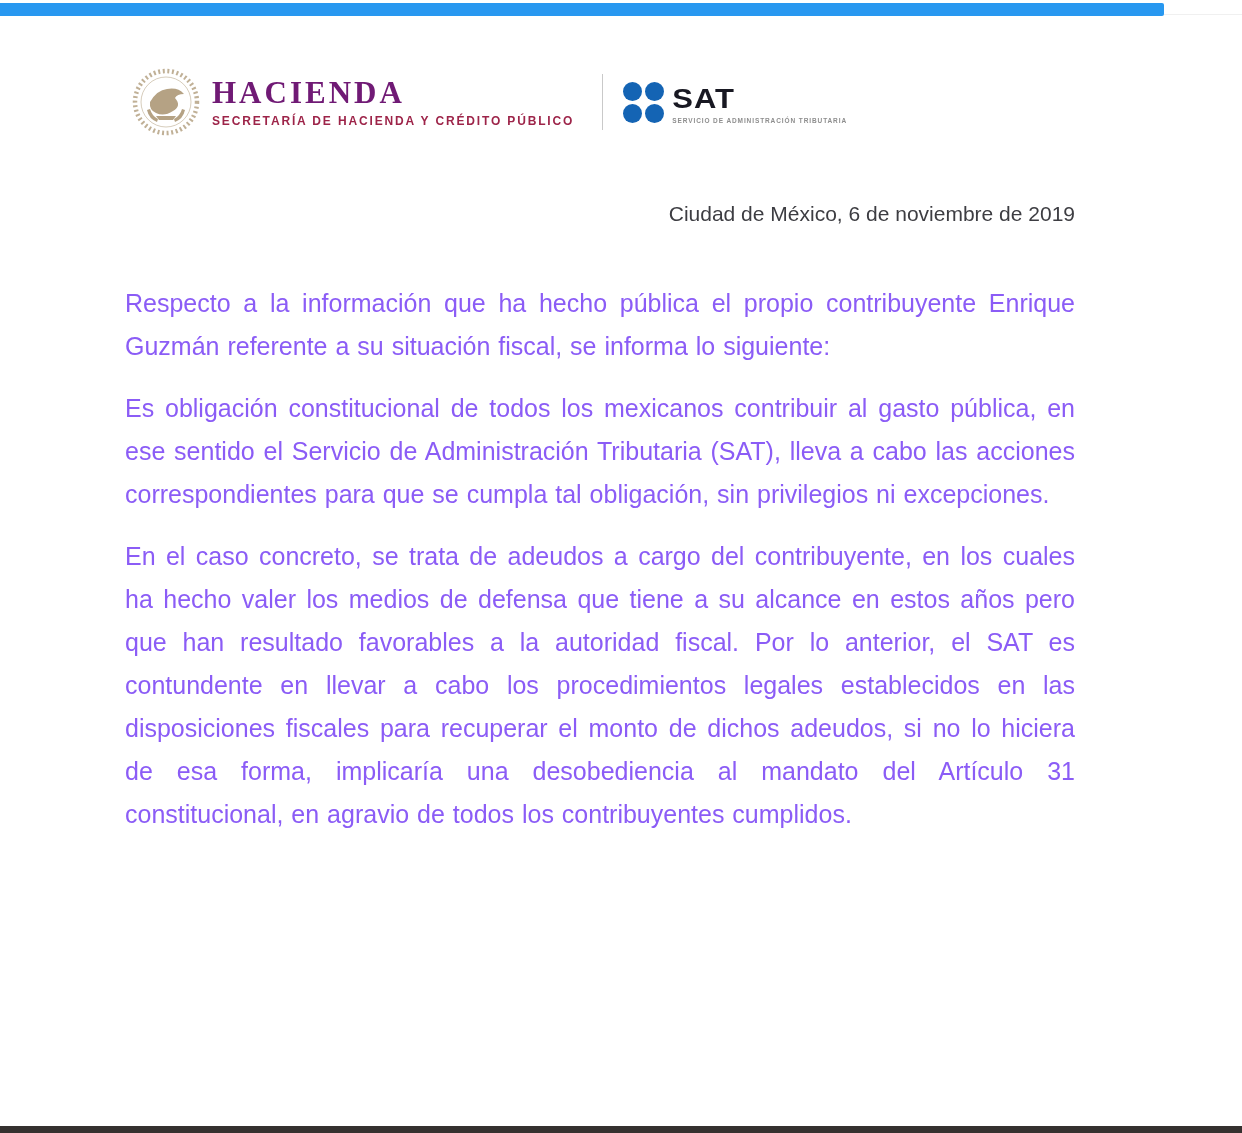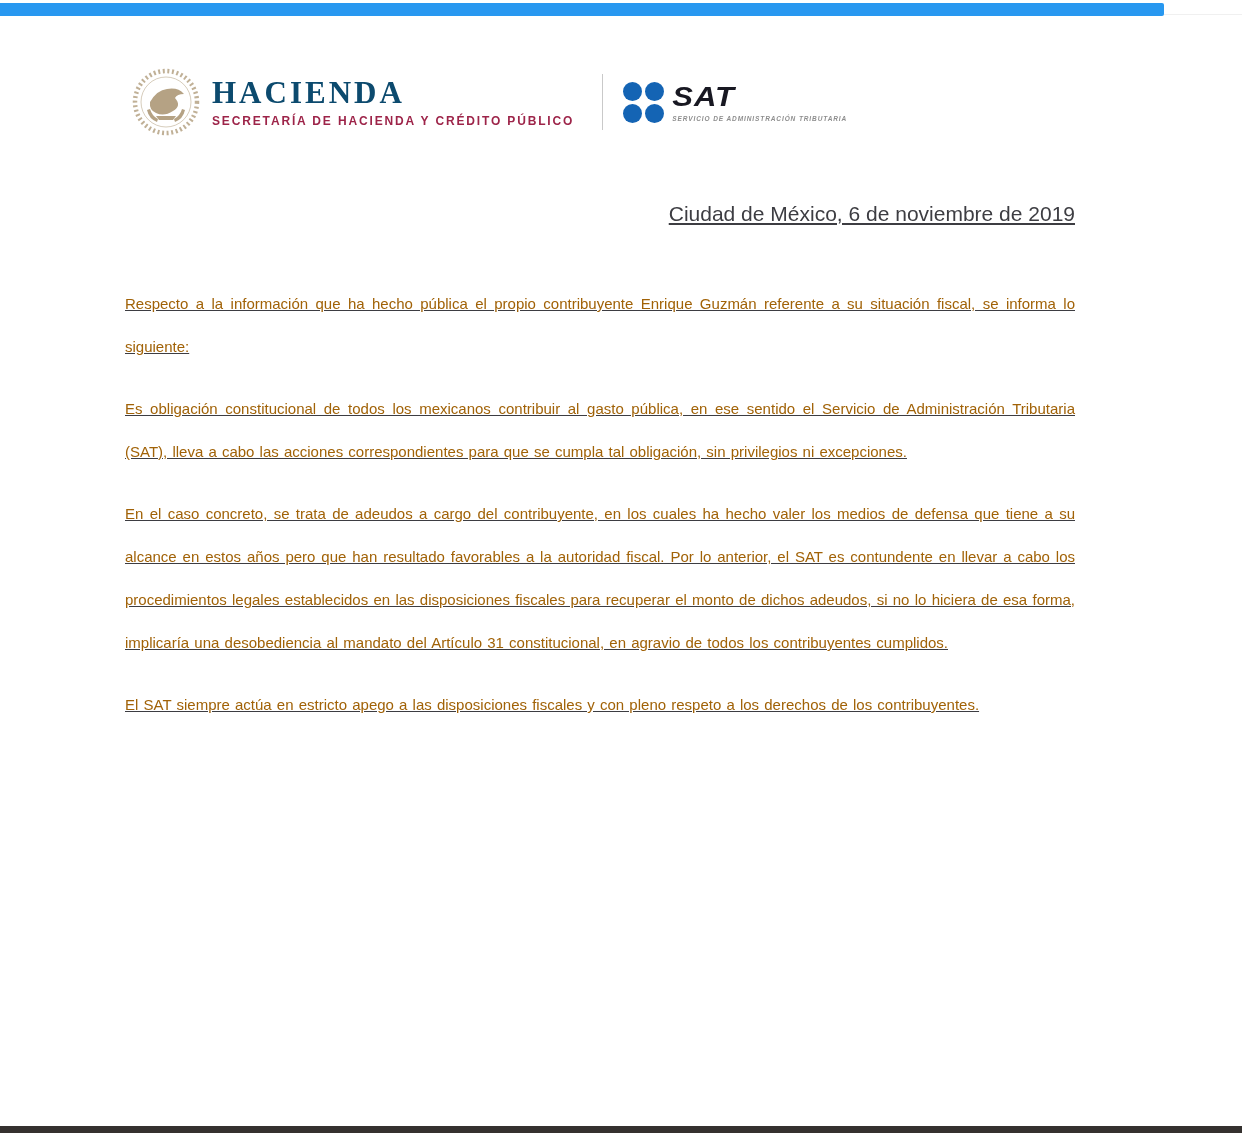"HACIENDA" .hacienda-word { color: #0c4a6e -> #701a75 }
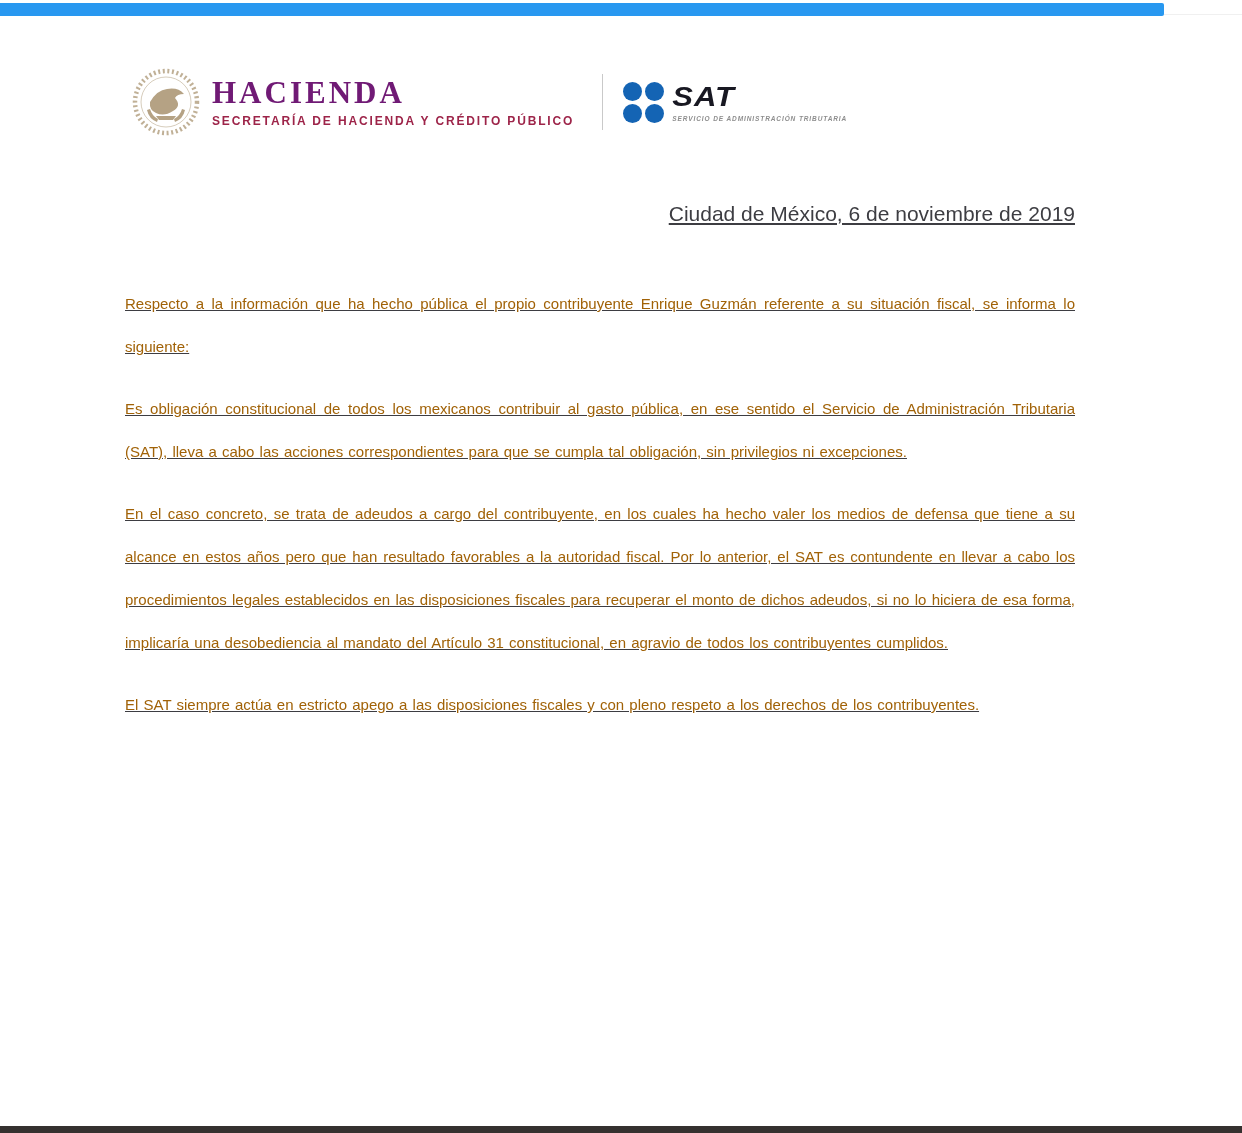"SAT" .sat-block { align-items: center -> flex-end; font-style: italic -> none }
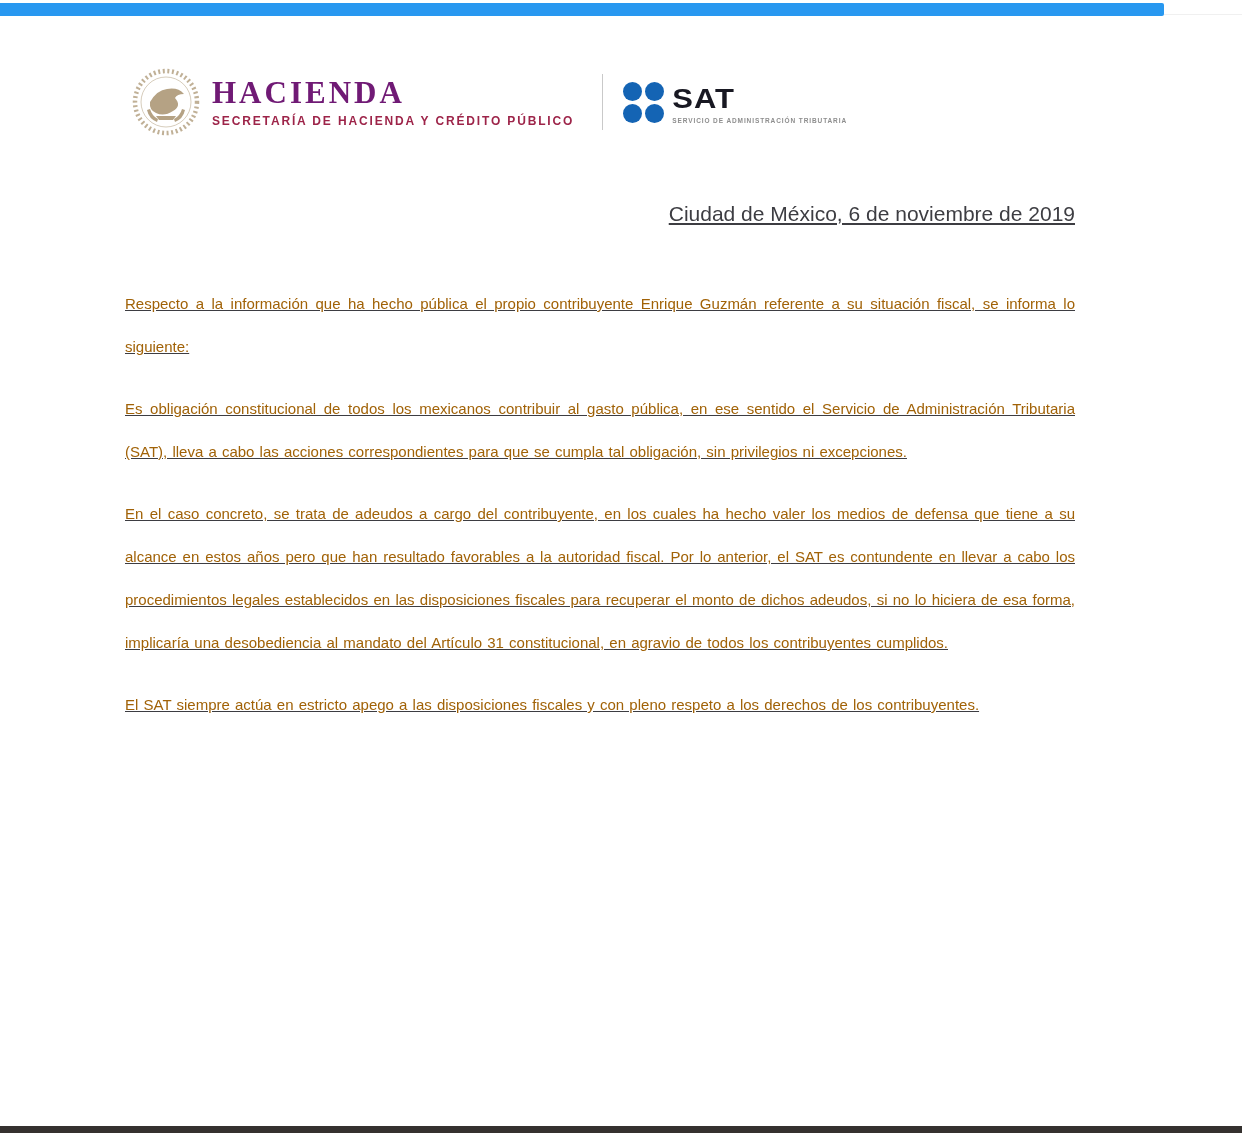"Ciudad de México, 6 de" .doc-body { text-decoration: underline -> none }
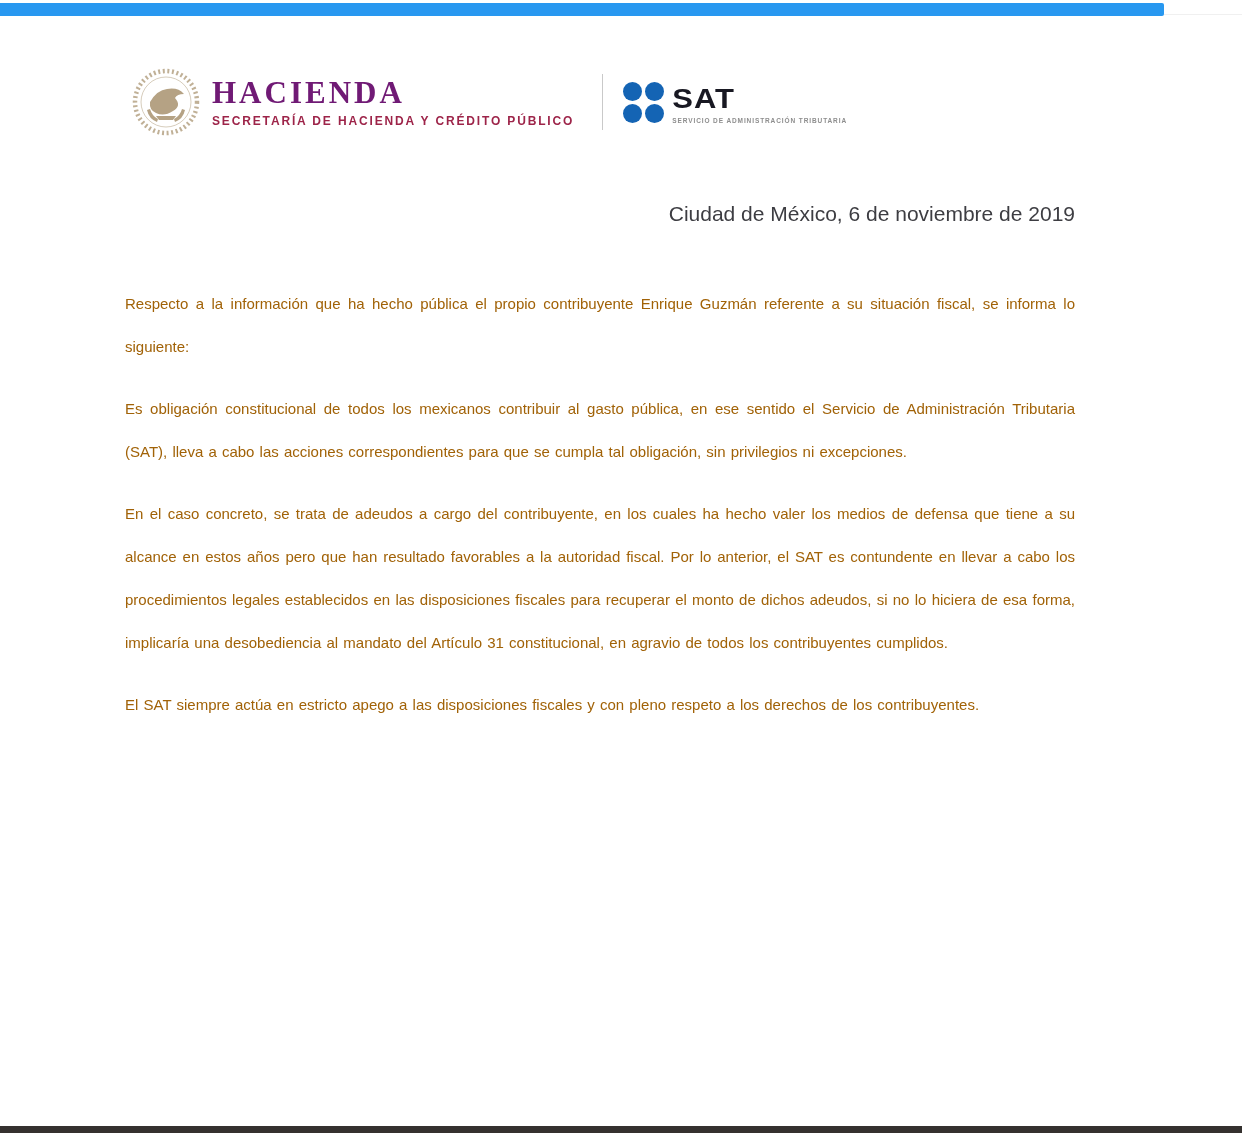"Respecto a la información que" .para { color: #a16207 -> #8b5cf6; font-size: 15px -> 25px }
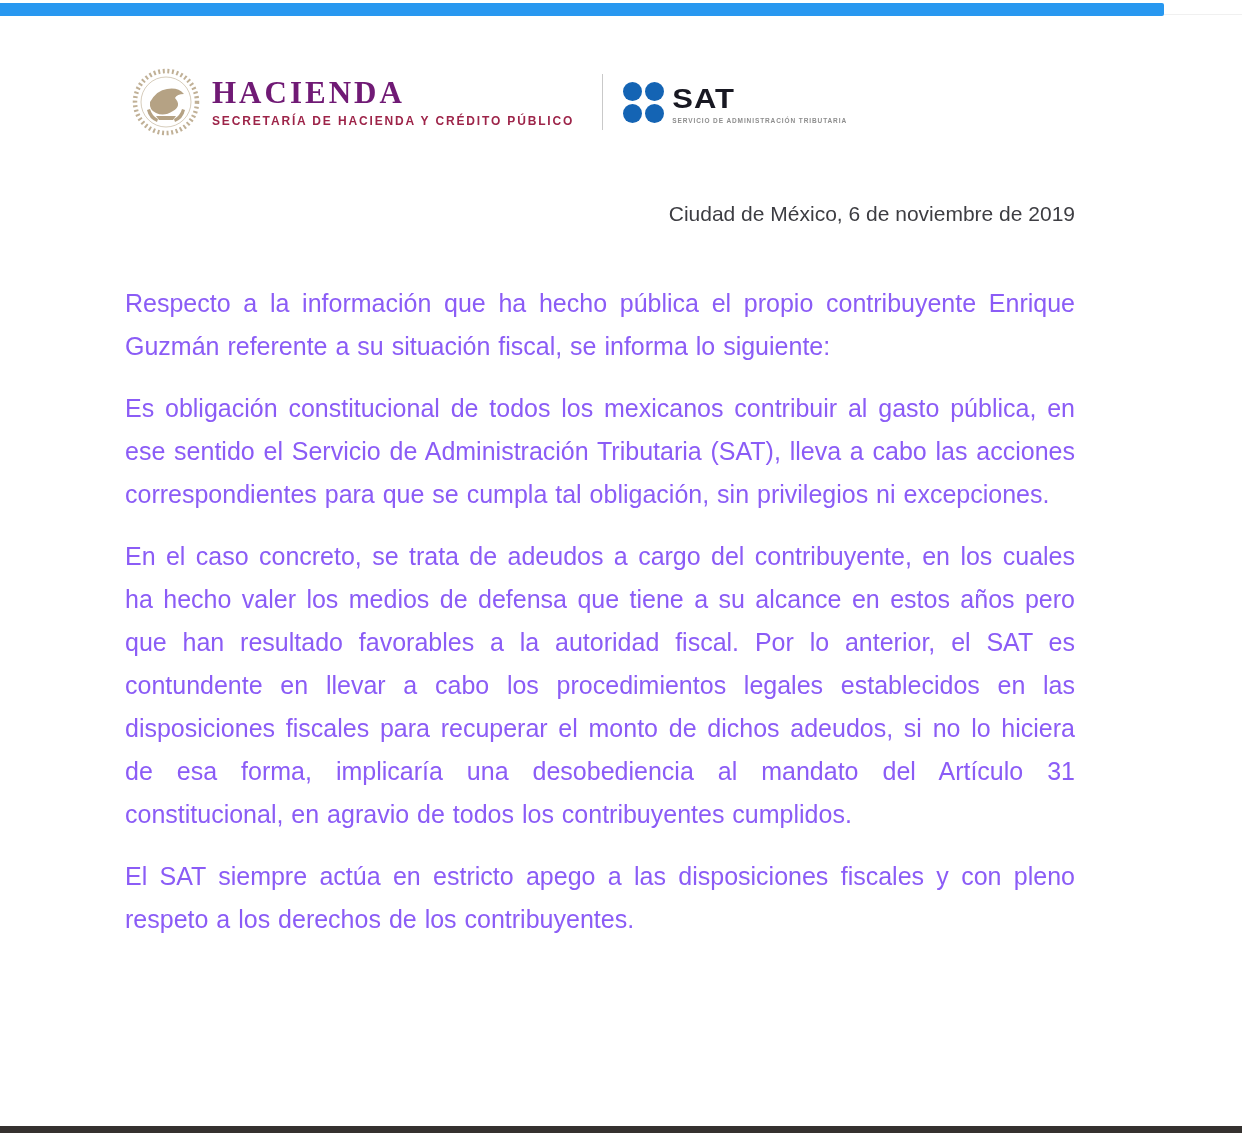"El SAT siempre actúa en" p.para { html: <p>El SAT siempre actúa en estricto apego a las disposiciones fiscales y con pleno respeto a los derechos de los contribuyentes.</p> -> none }
